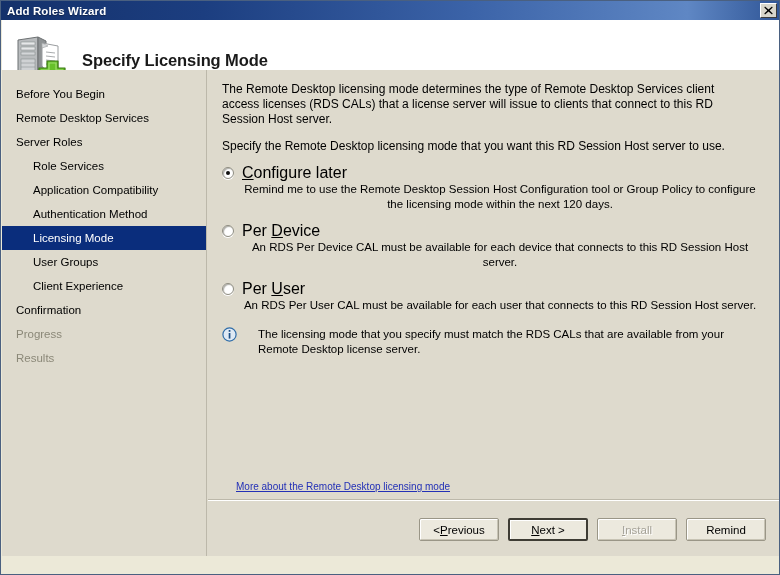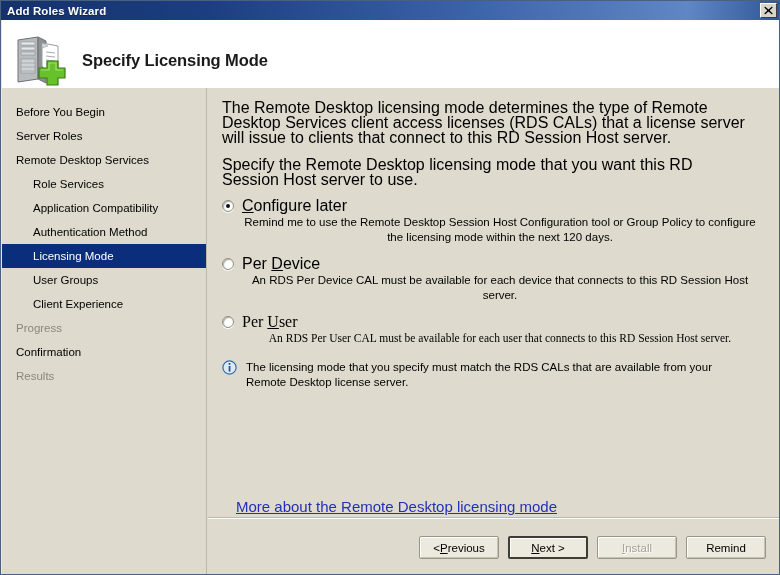"Before You Begin" .body-area { top: 87px -> 69px }
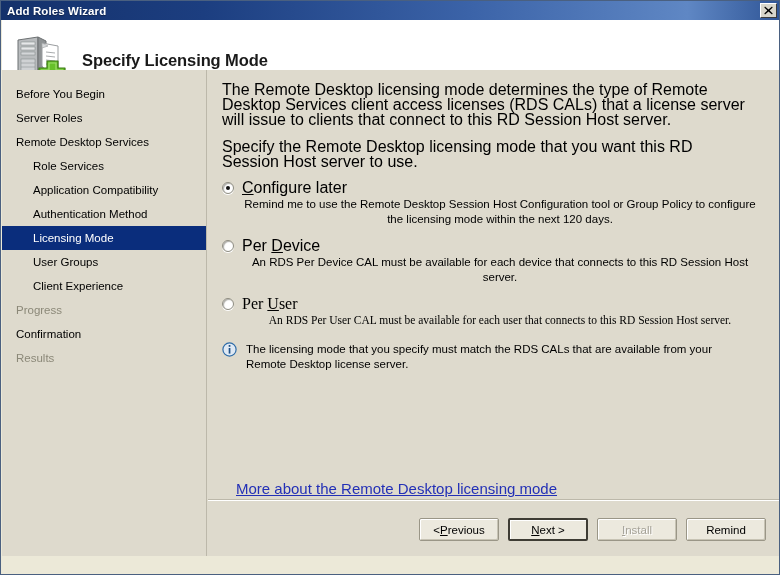"The Remote Desktop licensing mode" .para { font-size: 16px -> 12px }
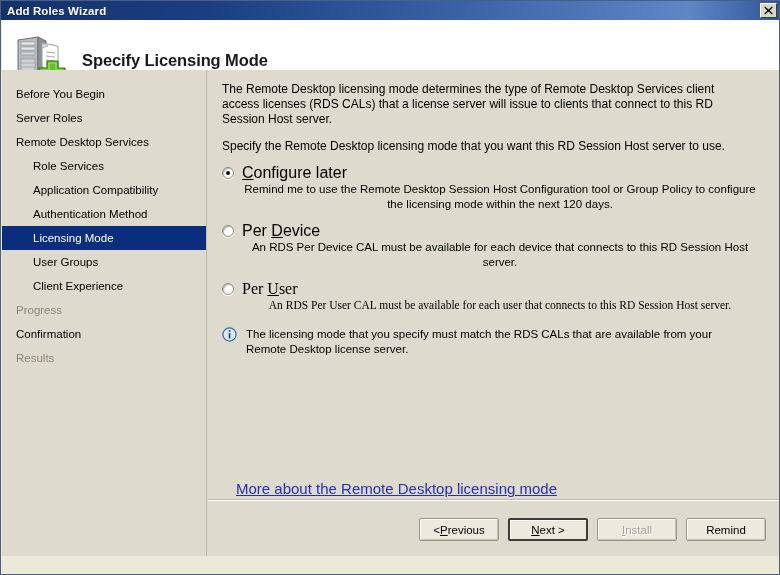"Server Roles" div.nav-item { order: before "Remote Desktop Services" -> after "Remote Desktop Services" }
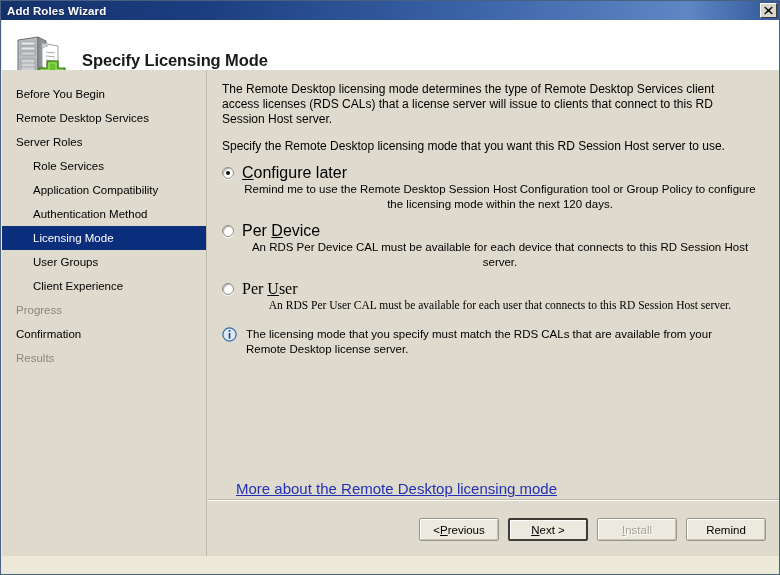"Per User" div.option { font-family: Liberation Serif, serif -> none }
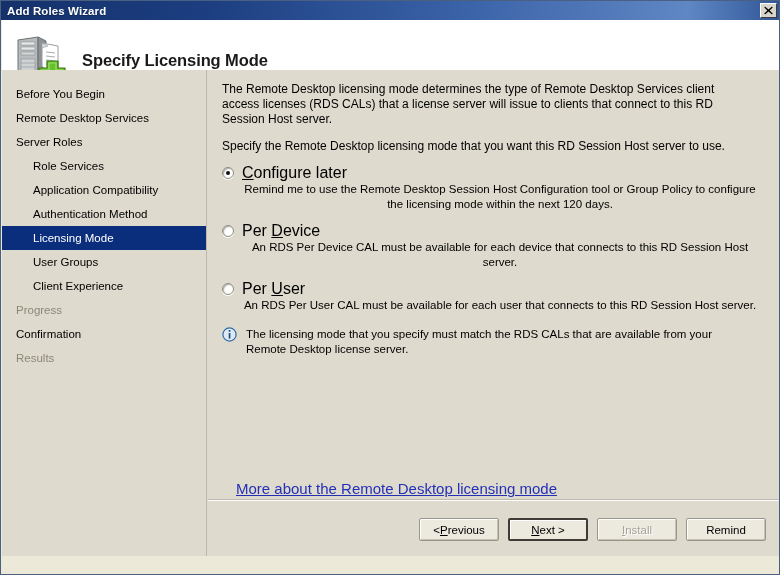"Progress" div.nav-item { order: before "Confirmation" -> after "Confirmation" }
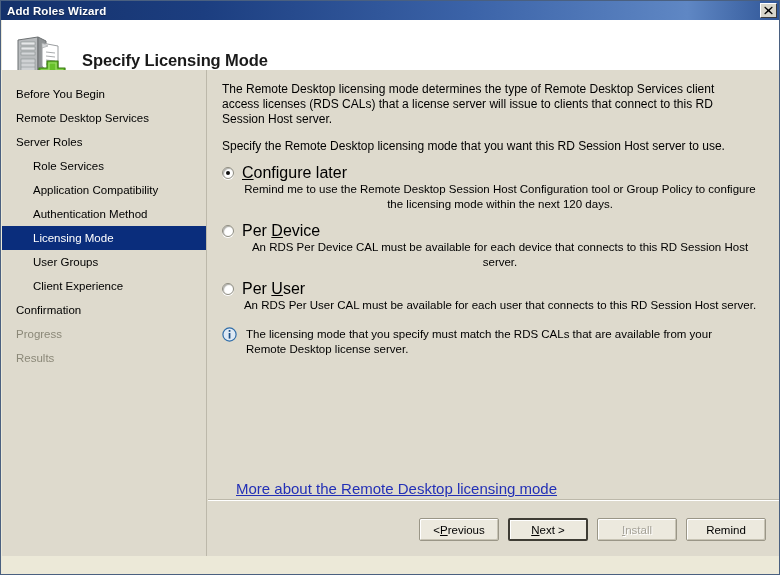"The licensing mode that you" .info-note { justify-content: none -> space-between }
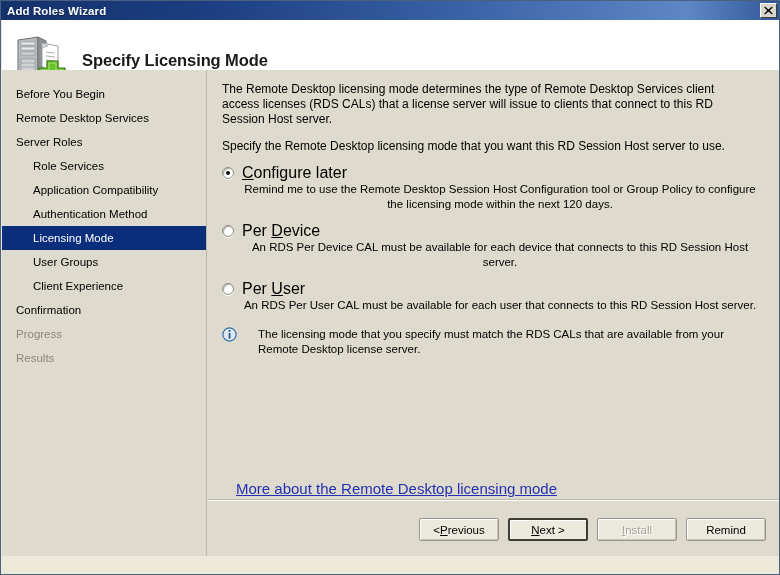"More about the Remote Desktop" .more-link { font-size: 15px -> 10px }
